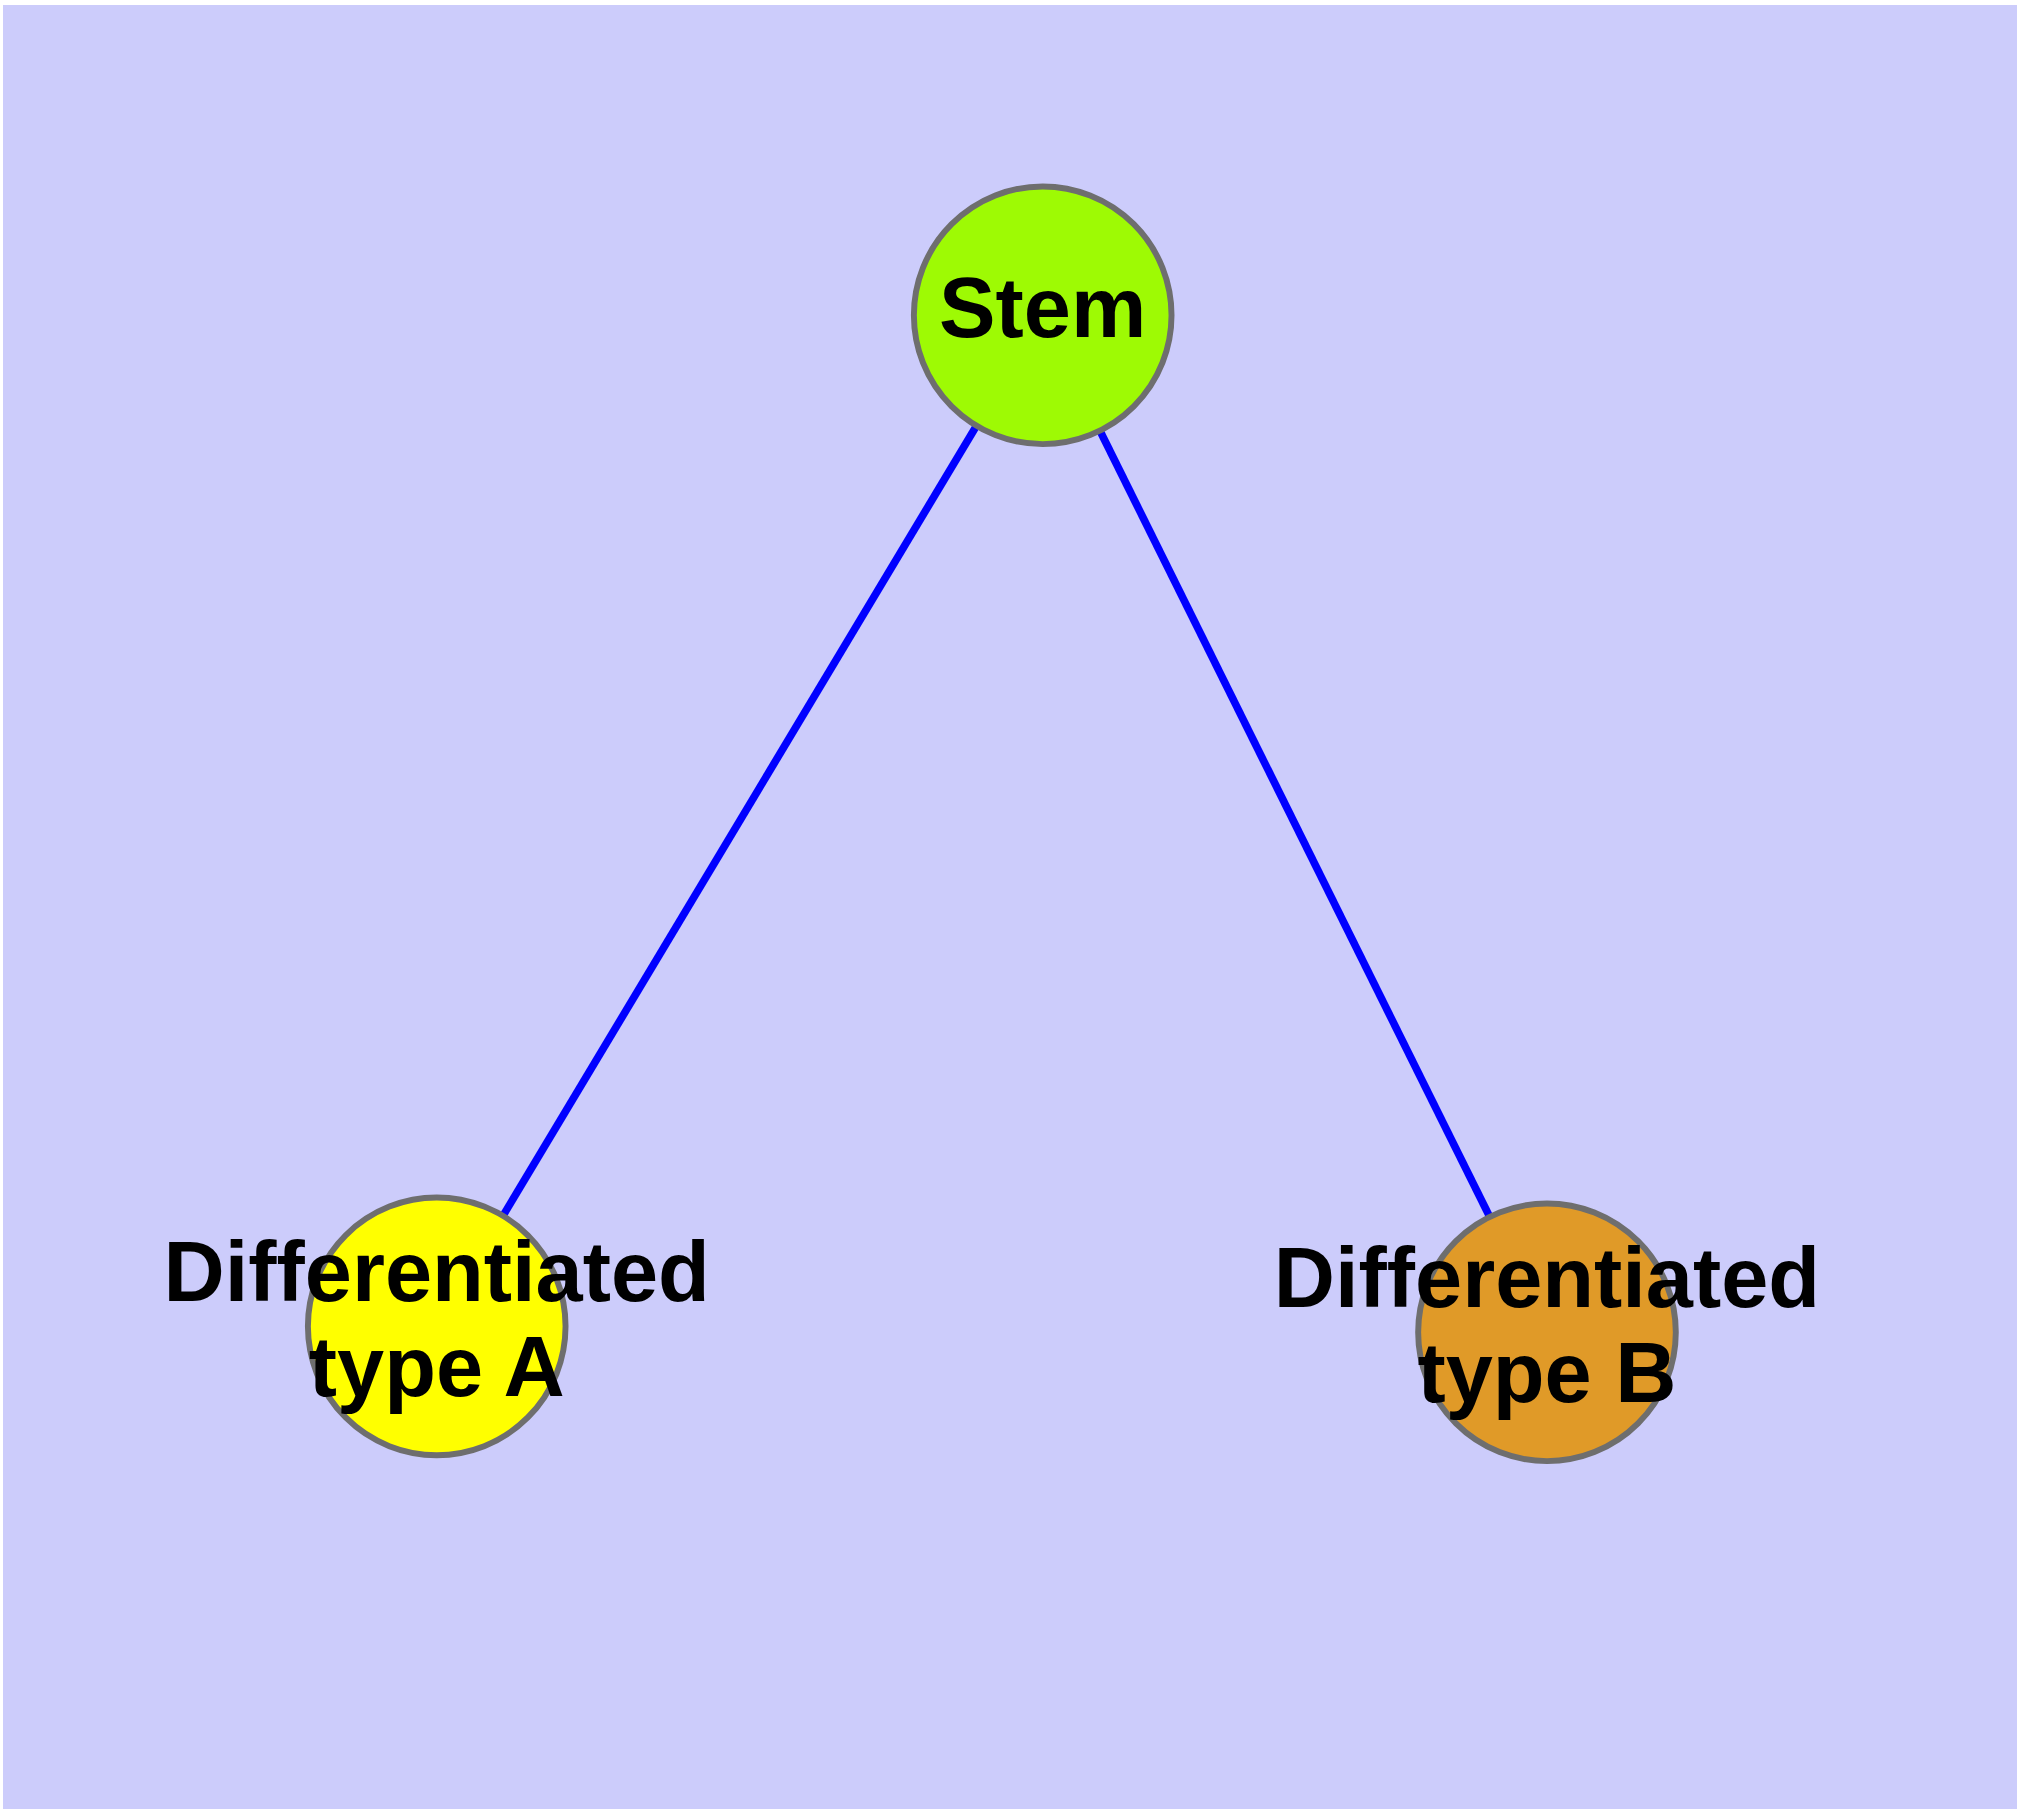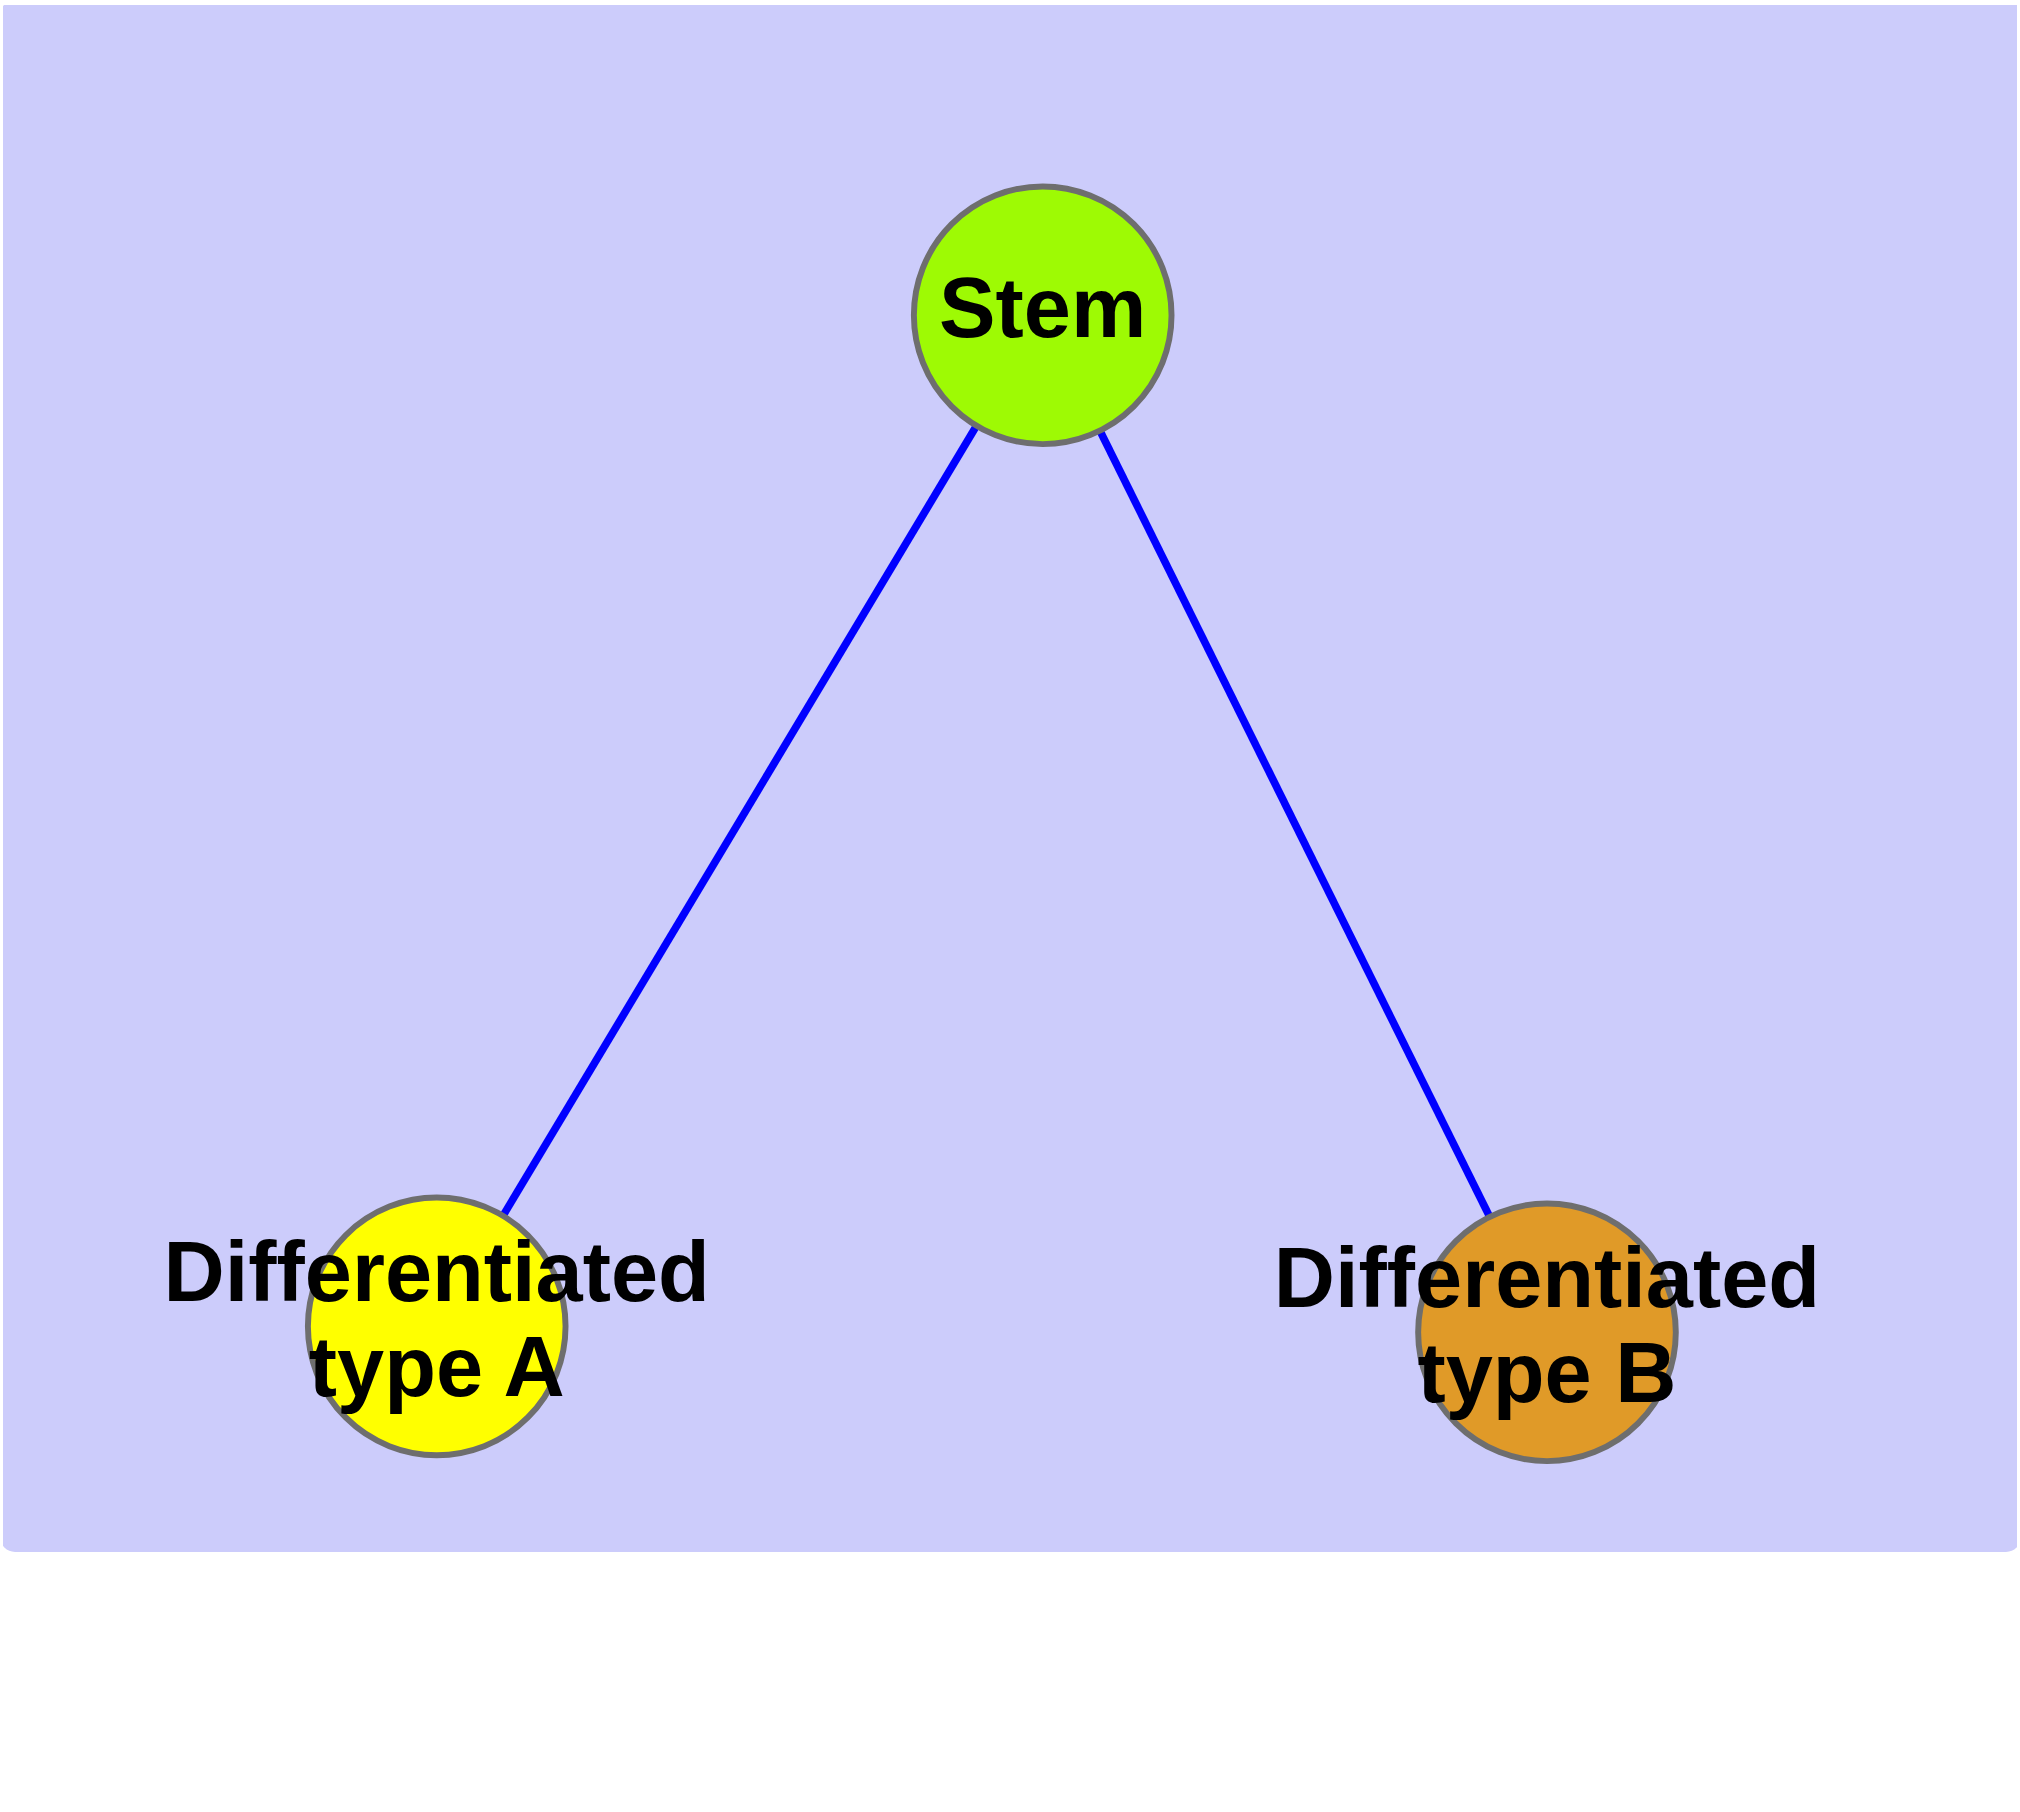"Stem" div { border-radius: 15px -> none; height: 1552px -> 1812px }
